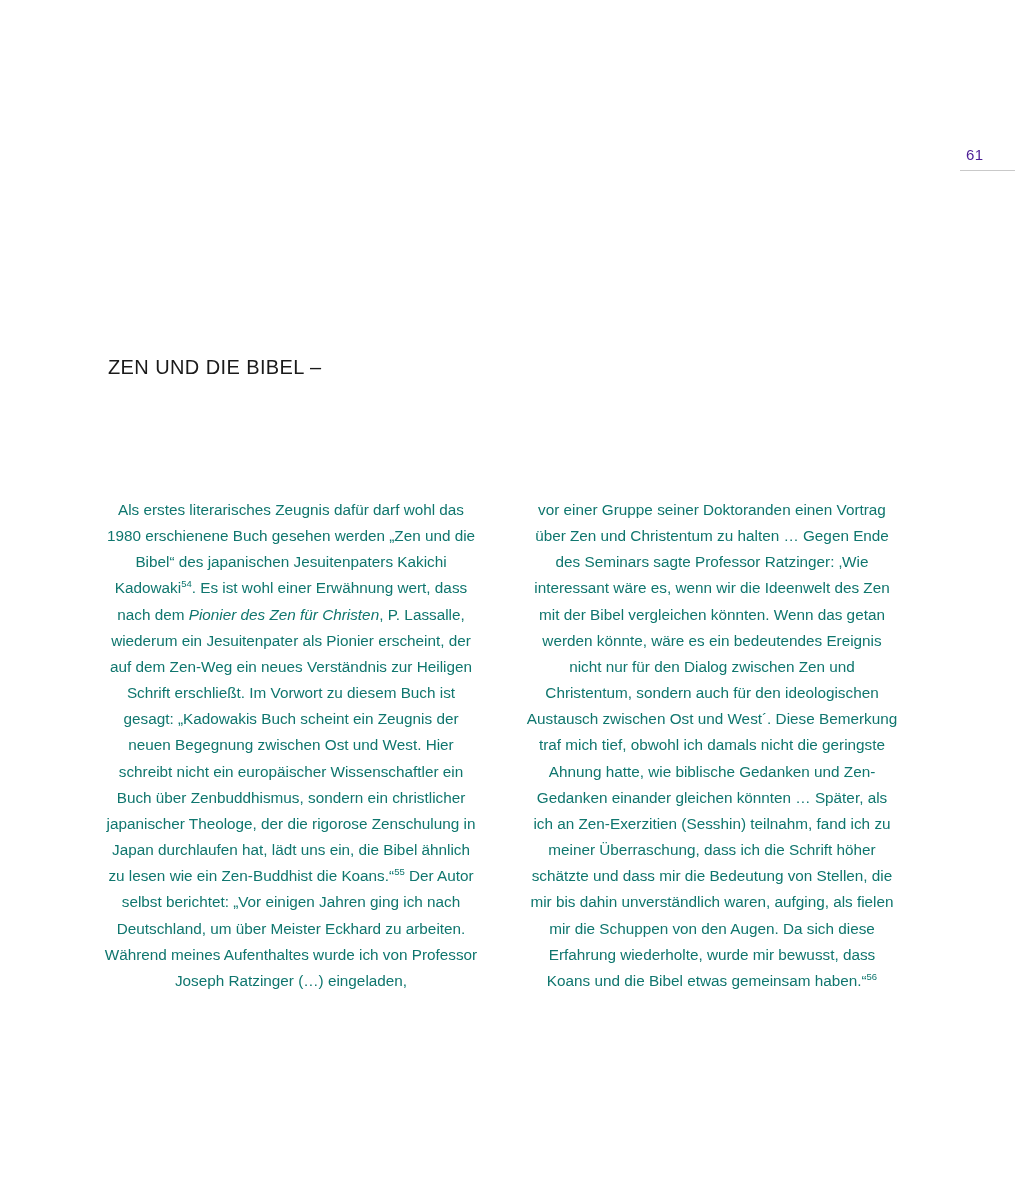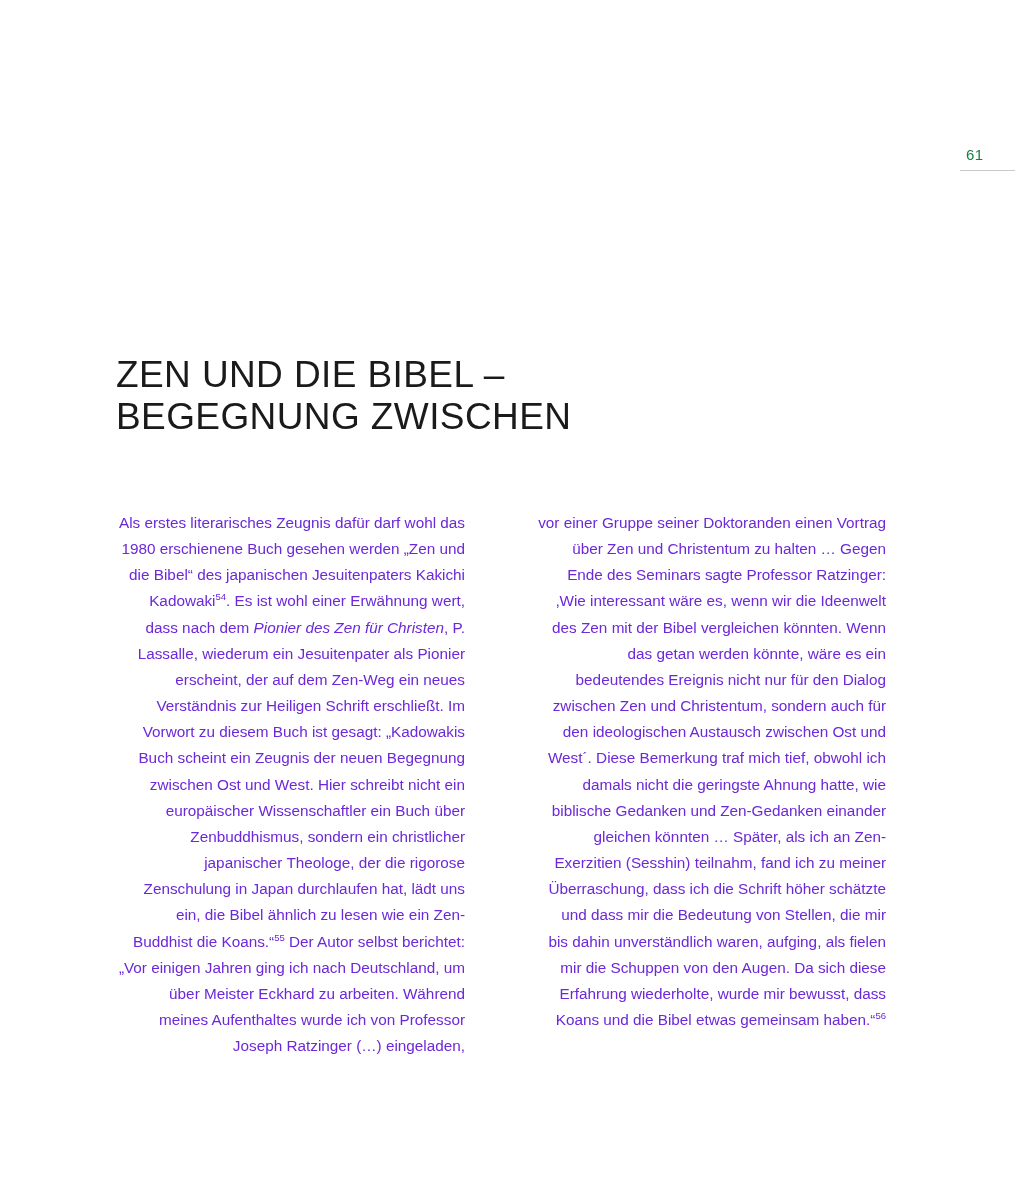"61" .page-number { color: #15803d -> #4c1d95 }
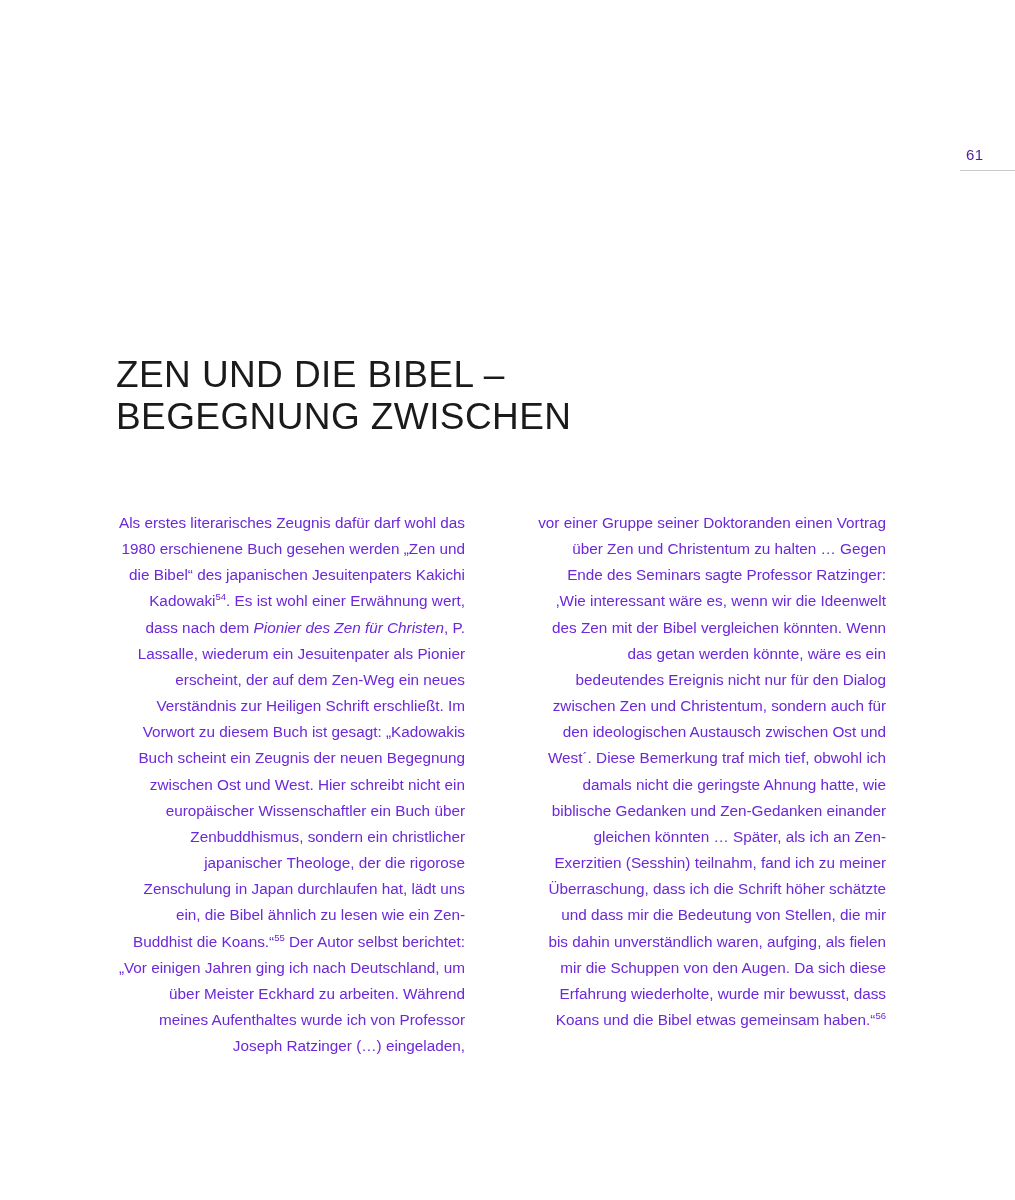"ZEN UND DIE BIBEL –" .chapter-title { font-size: 37px -> 20px; margin: 16px -> 8px }
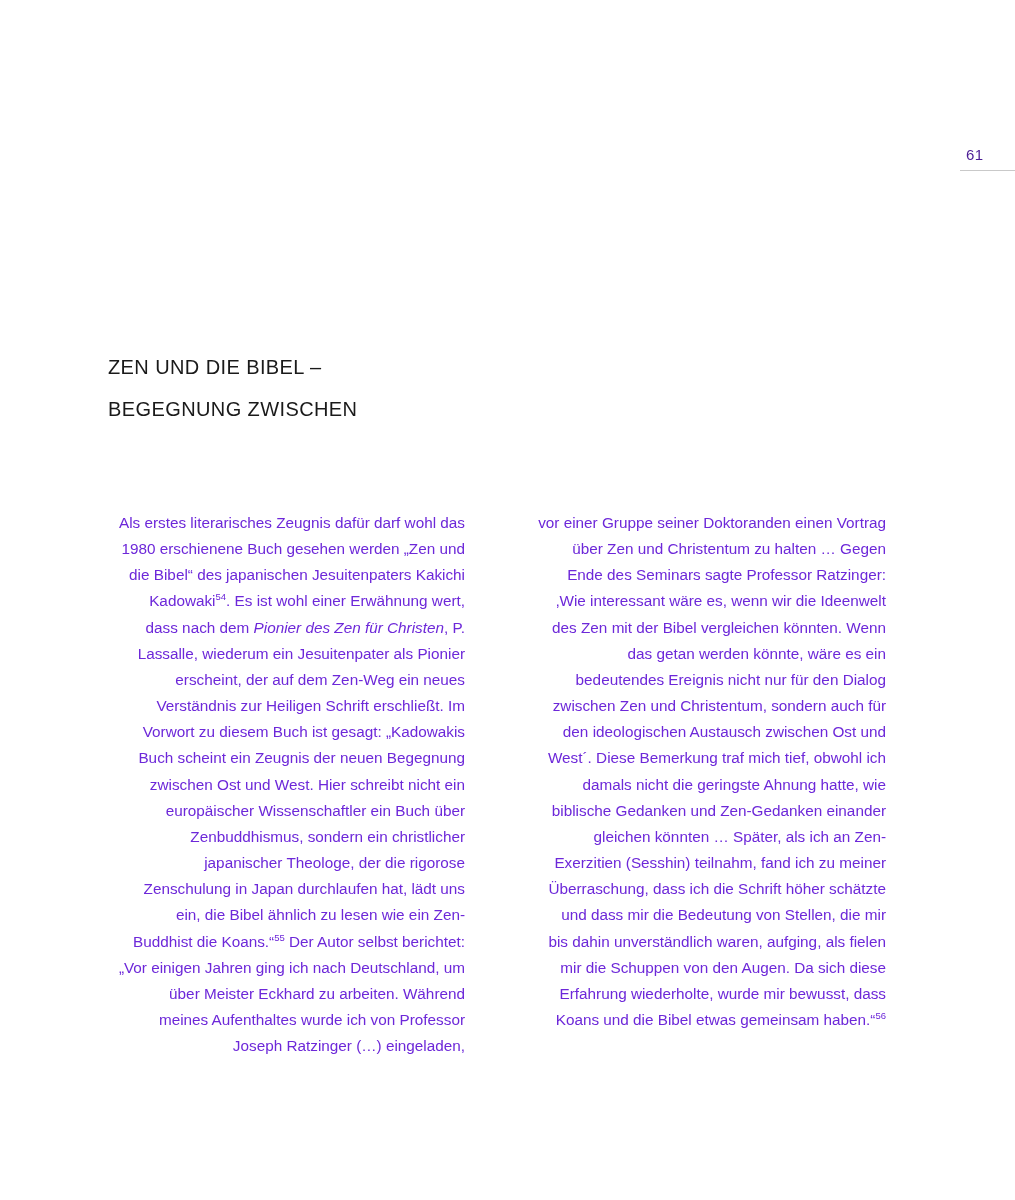"BEGEGNUNG ZWISCHEN" span.line { html: <span>BEGEGNUNG ZWISCHEN</span> -> none }
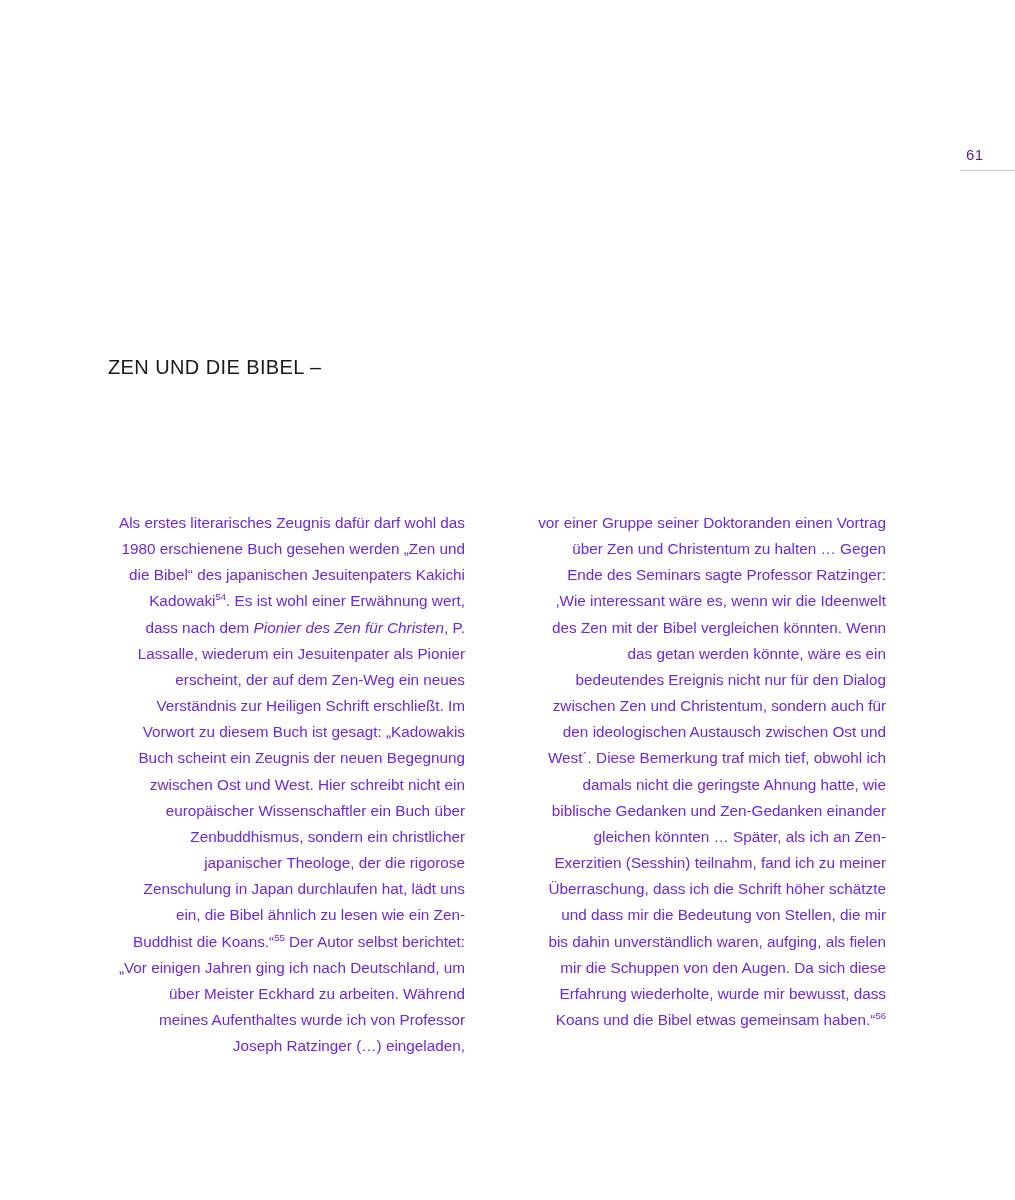"Als erstes literarisches Zeugnis dafür" .column p { color: #6d28d9 -> #0f766e; margin: 17px -> 4px; text-align: right -> center }
